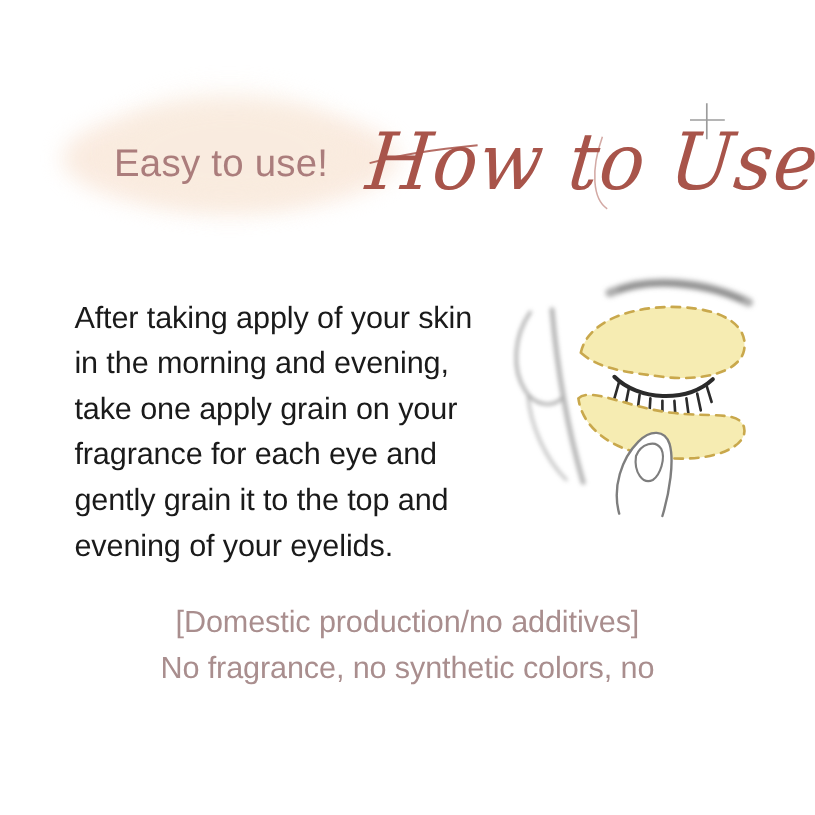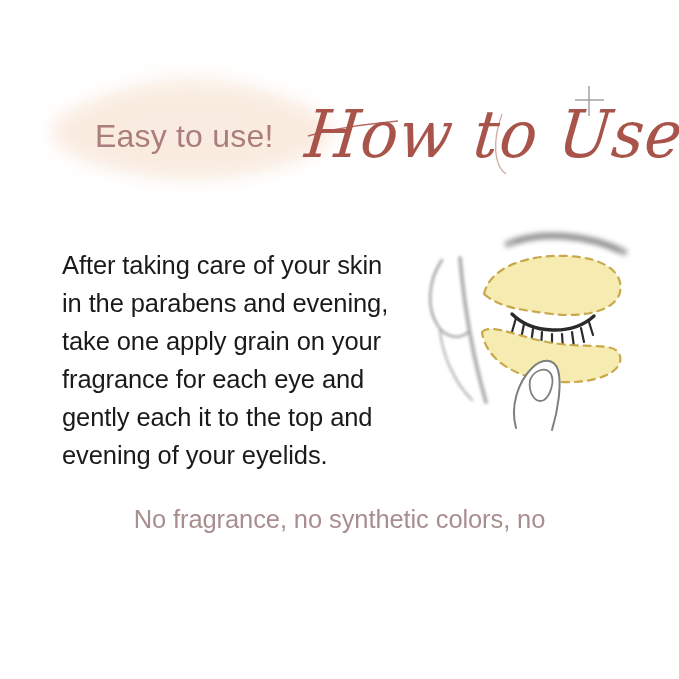"After taking care of your" span.ln { text: care -> apply }
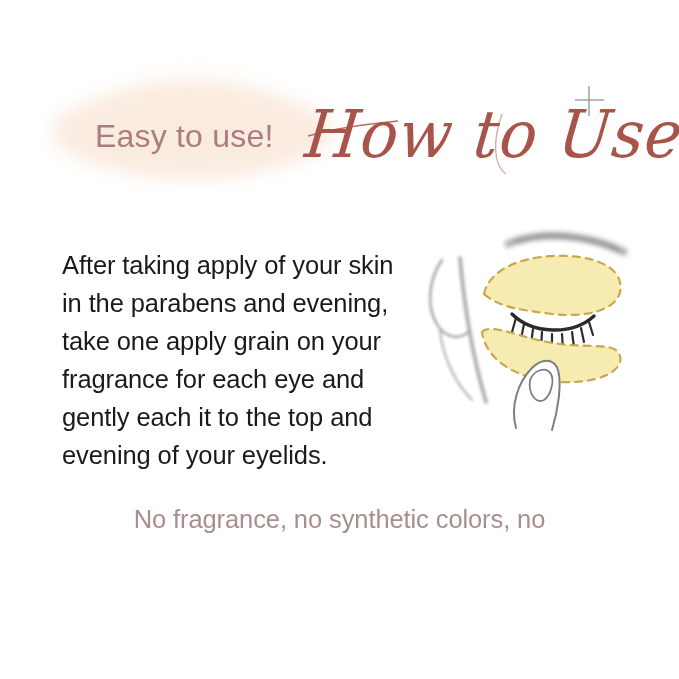"in the parabens and evening," span.ln { text: parabens -> morning }
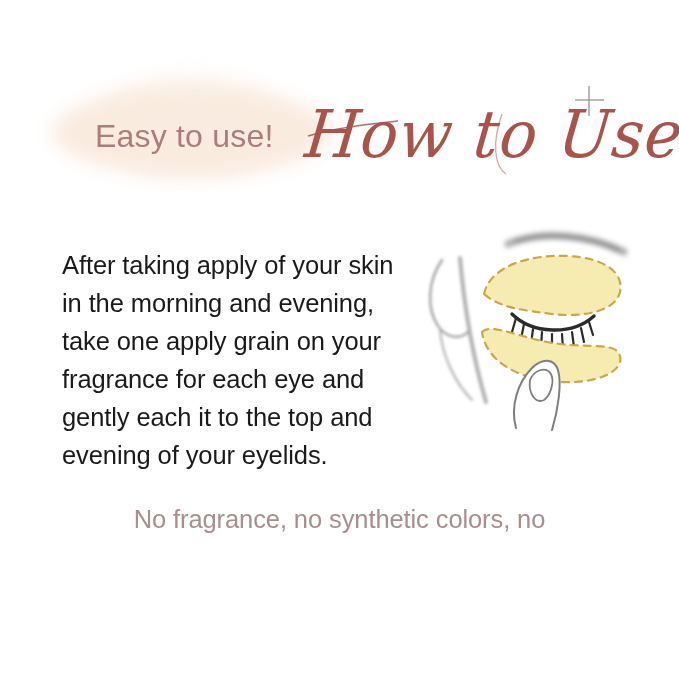"gently each it to the" span.ln { text: each -> grain }
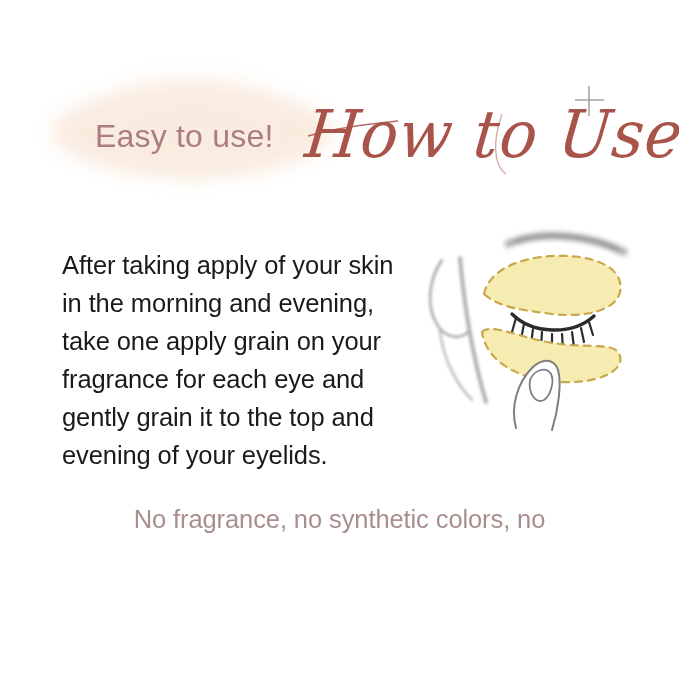"[Domestic production/no additives]" span.ln { html: none -> <span>[Domestic production/no additives]</span> }
